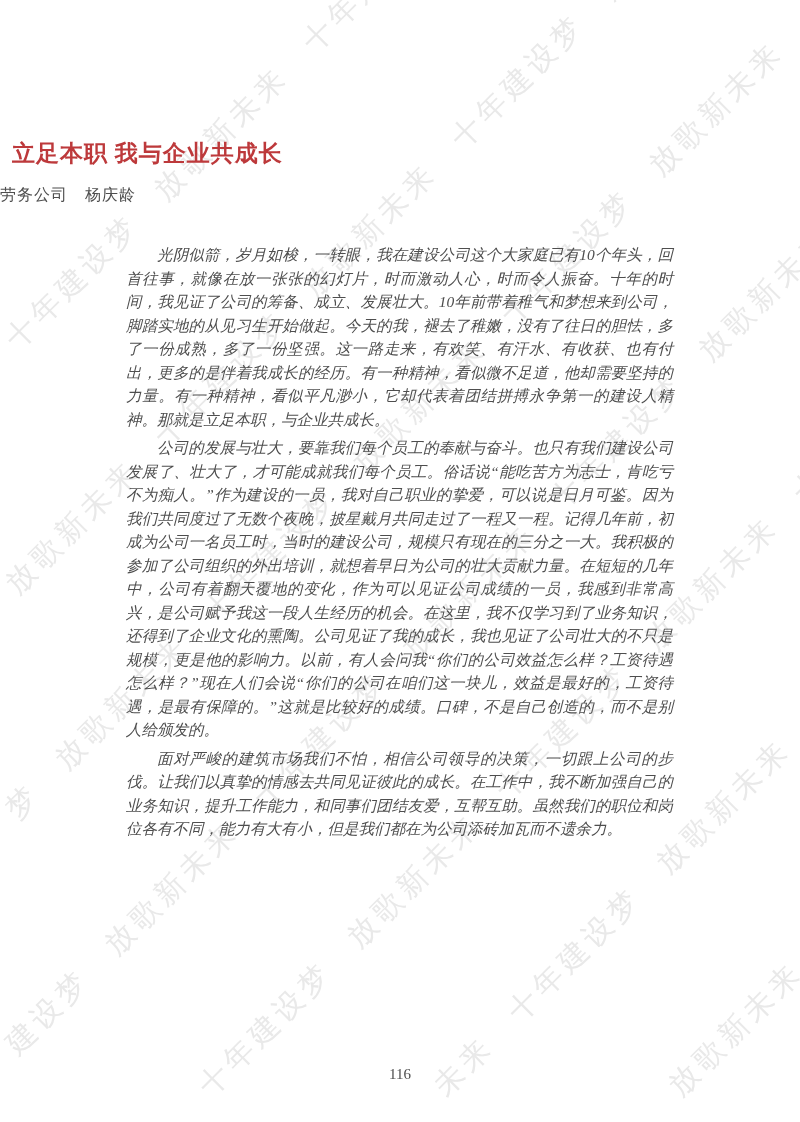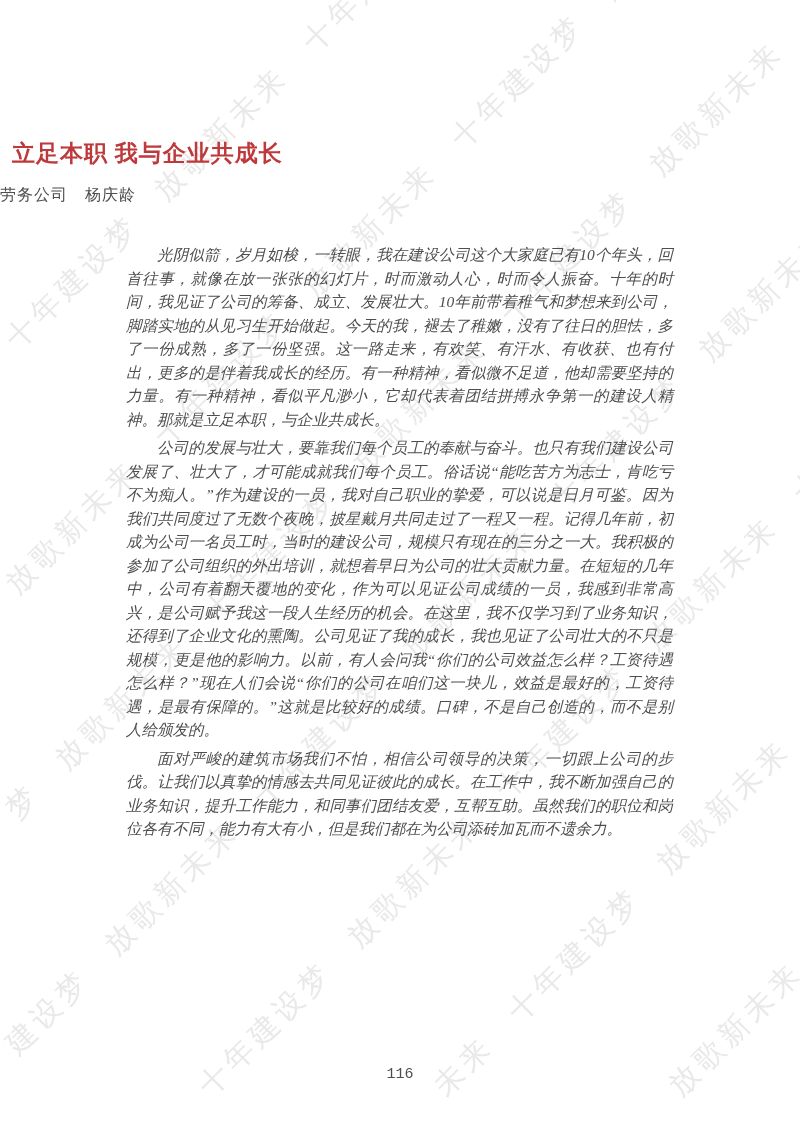"116" .page-number { font-family: Liberation Mono, monospace -> none }
